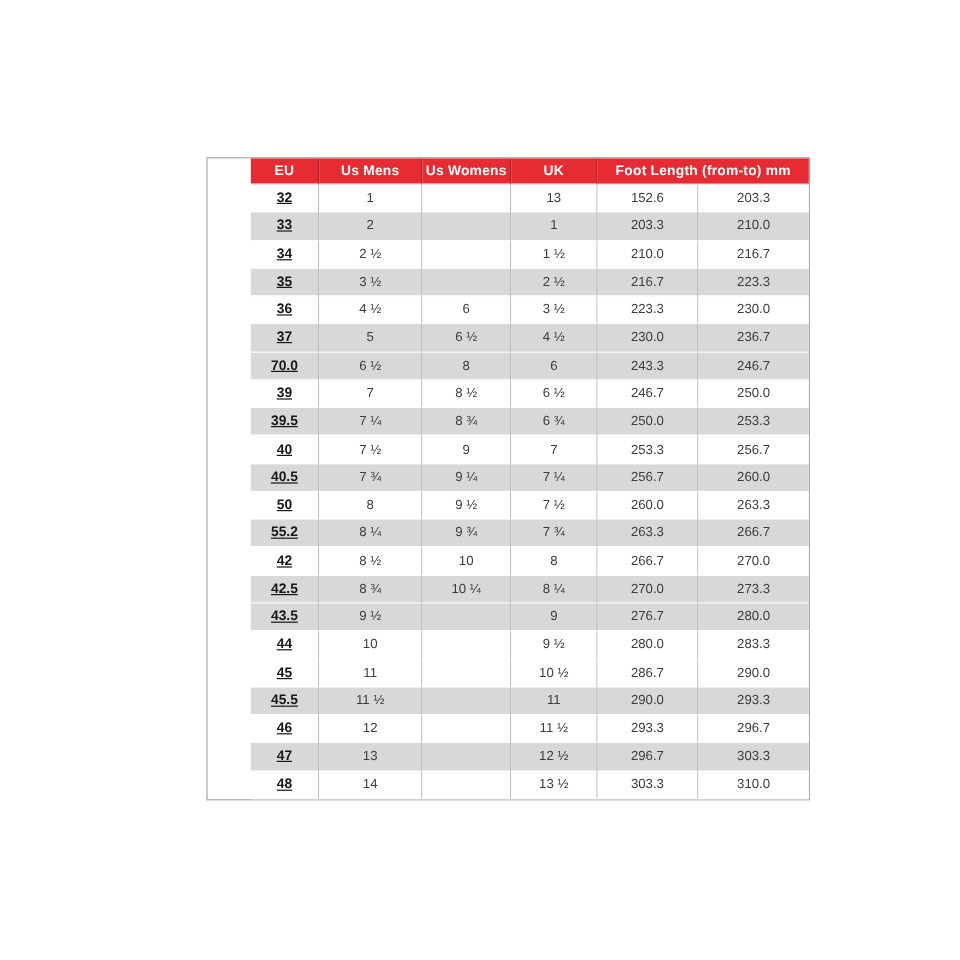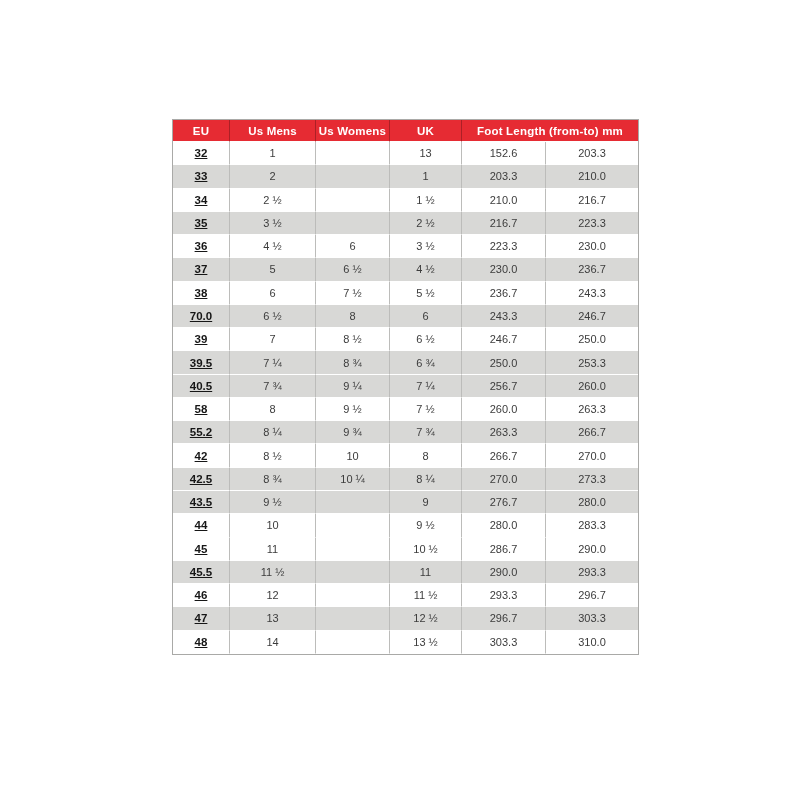"EU" .size-table { padding-left: none -> 36px; top: 119px -> 131px }
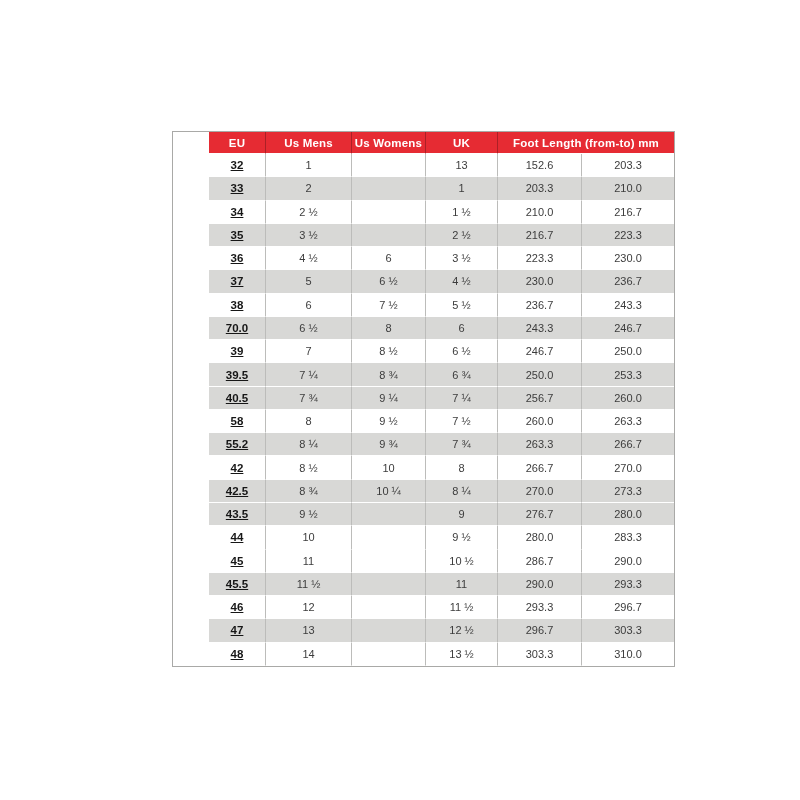"38" tr { html: <tr> <td>38</td> <td>6</td> <td>7 ½</td> <td>5 ½</td> <td>236.7</td> <td>243.3</td> </tr> -> none }
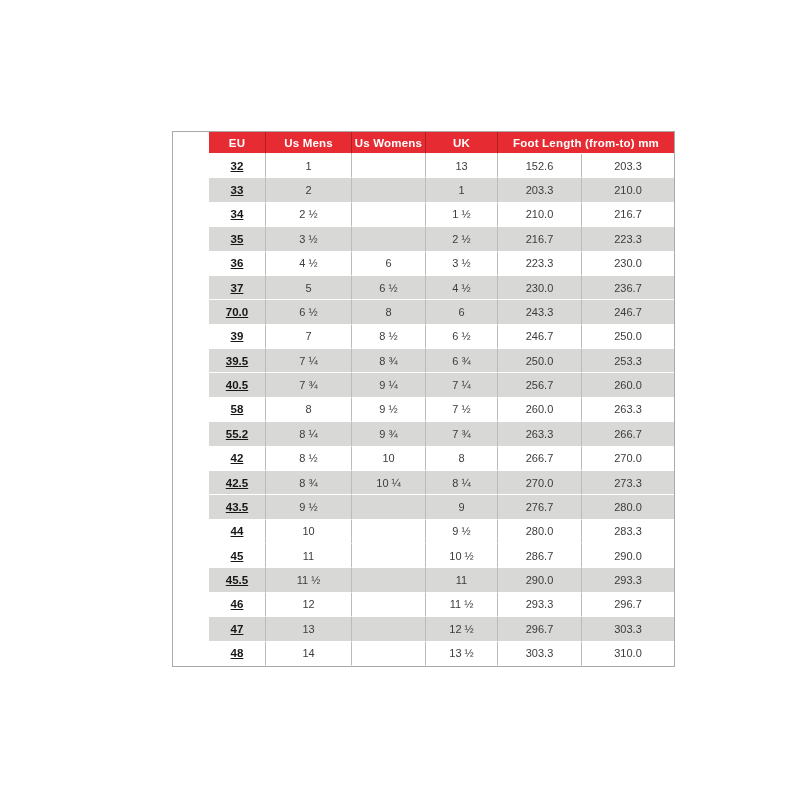"40" tr { html: none -> <tr> <td>40</td> <td>7 ½</td> <td>9</td> <td>7</td> <td>253.3</td> <td>256.7</td> </tr> }
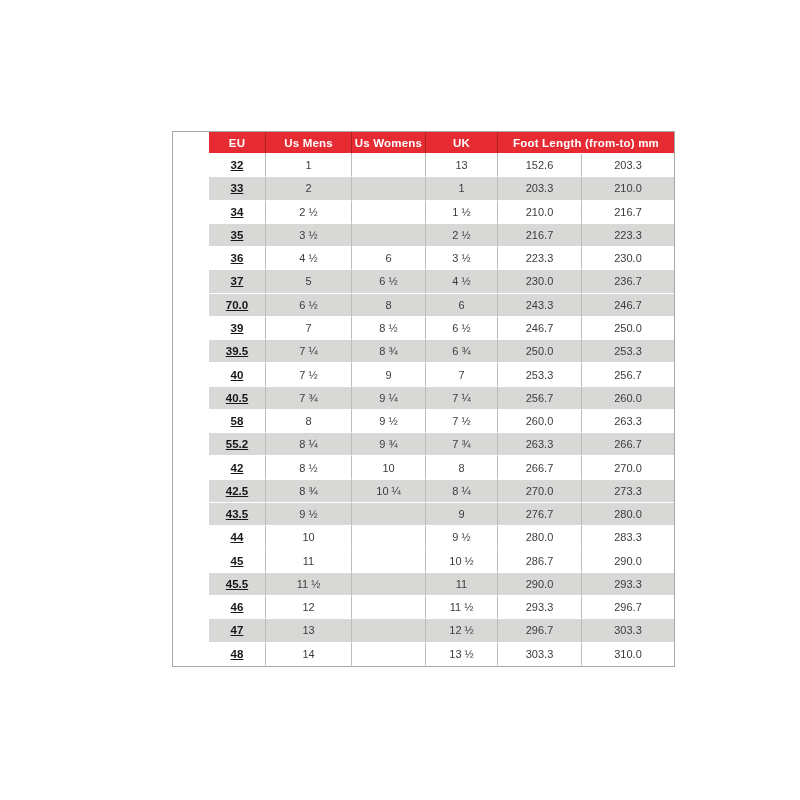"58" td { text: 58 -> 50 }
